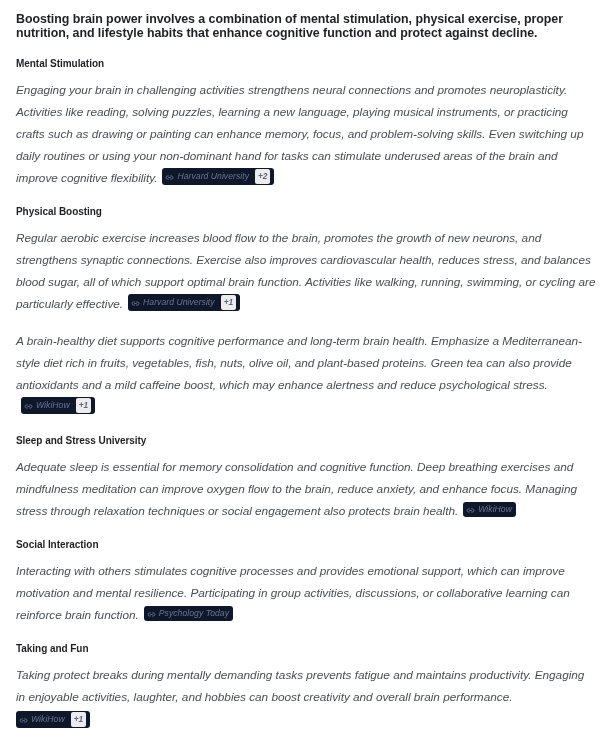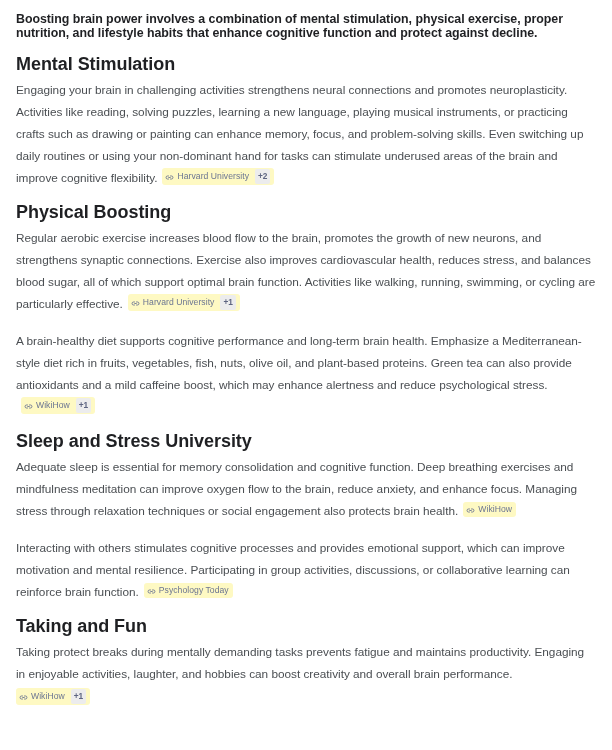"Mental Stimulation" h2.heading { font-size: 18px -> 10px }
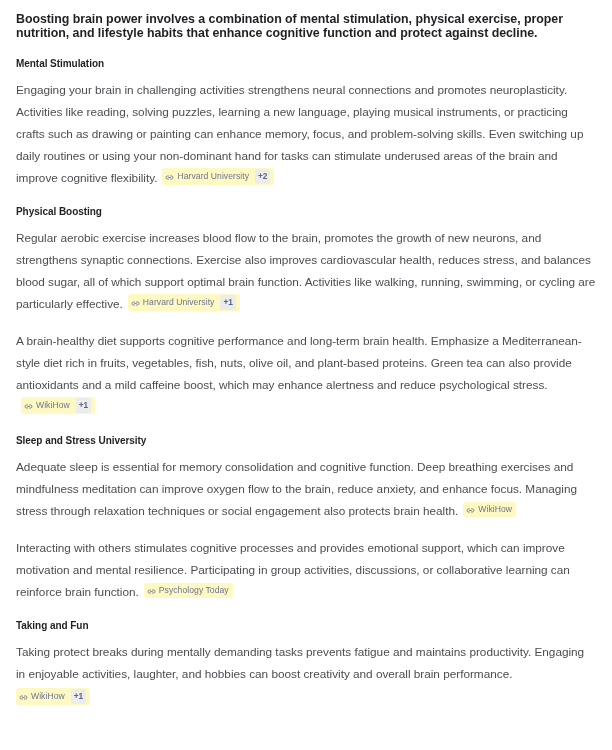"Engaging your brain in challenging" p.body-text { font-style: none -> italic }
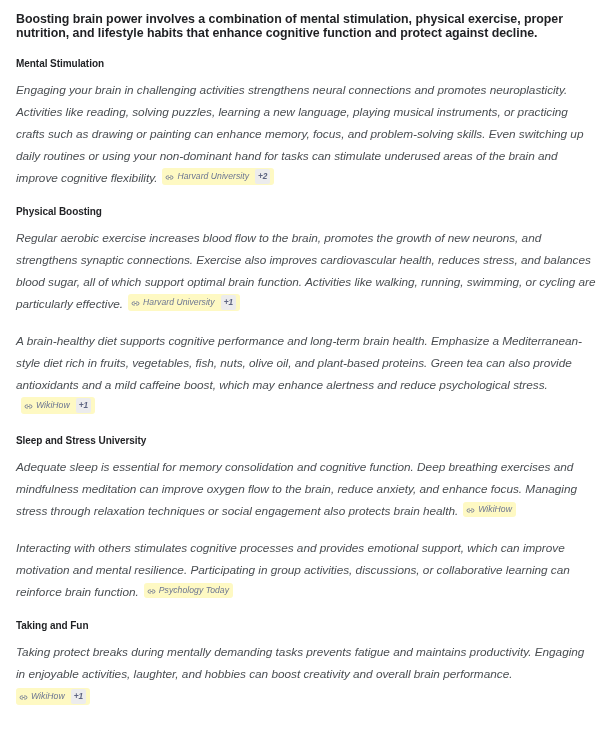"Harvard University" .cite { background: #fef9c3 -> #0f172a }
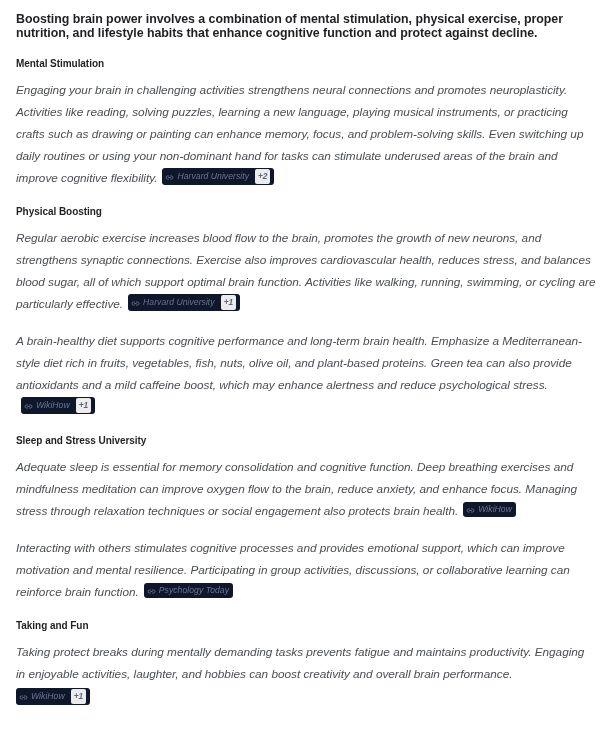"Social Interaction" h2.heading { html: none -> <h2>Social Interaction</h2> }
